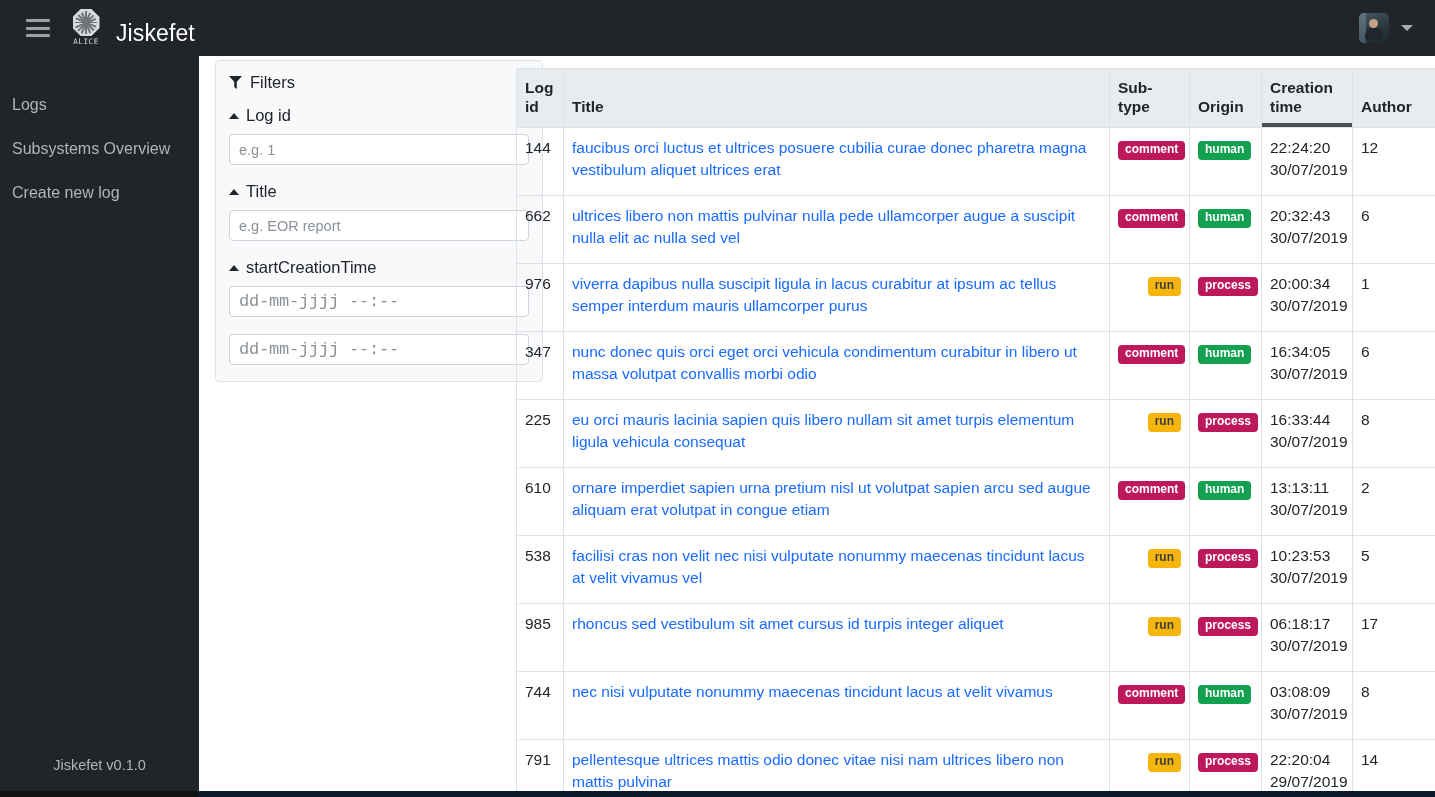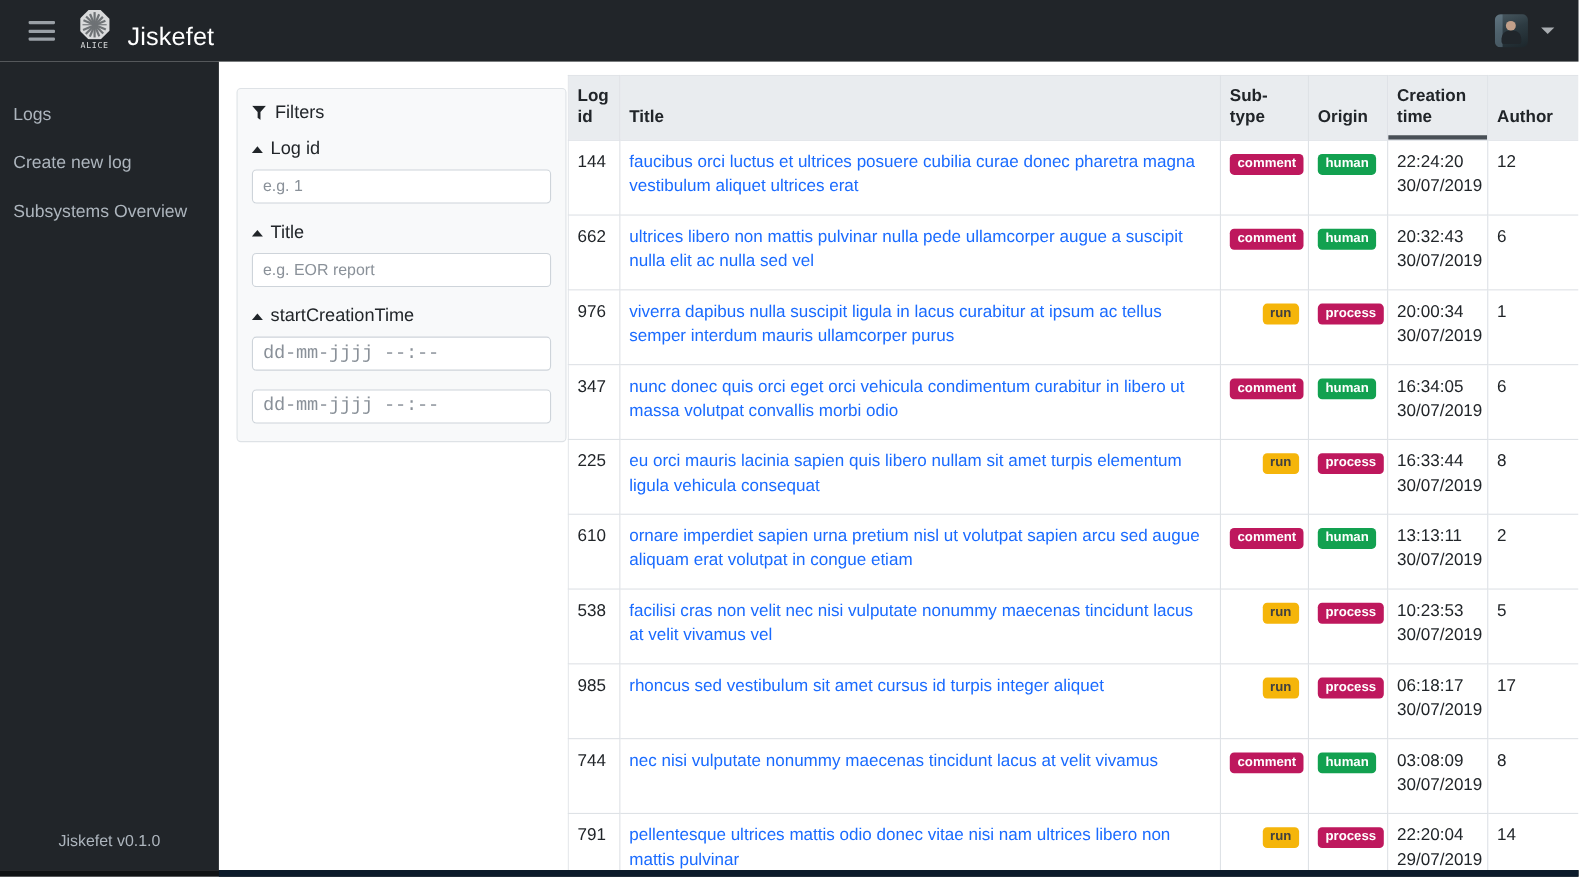"Filters" #filters-card { top: 24px -> 4px; width: 300px -> 328px }
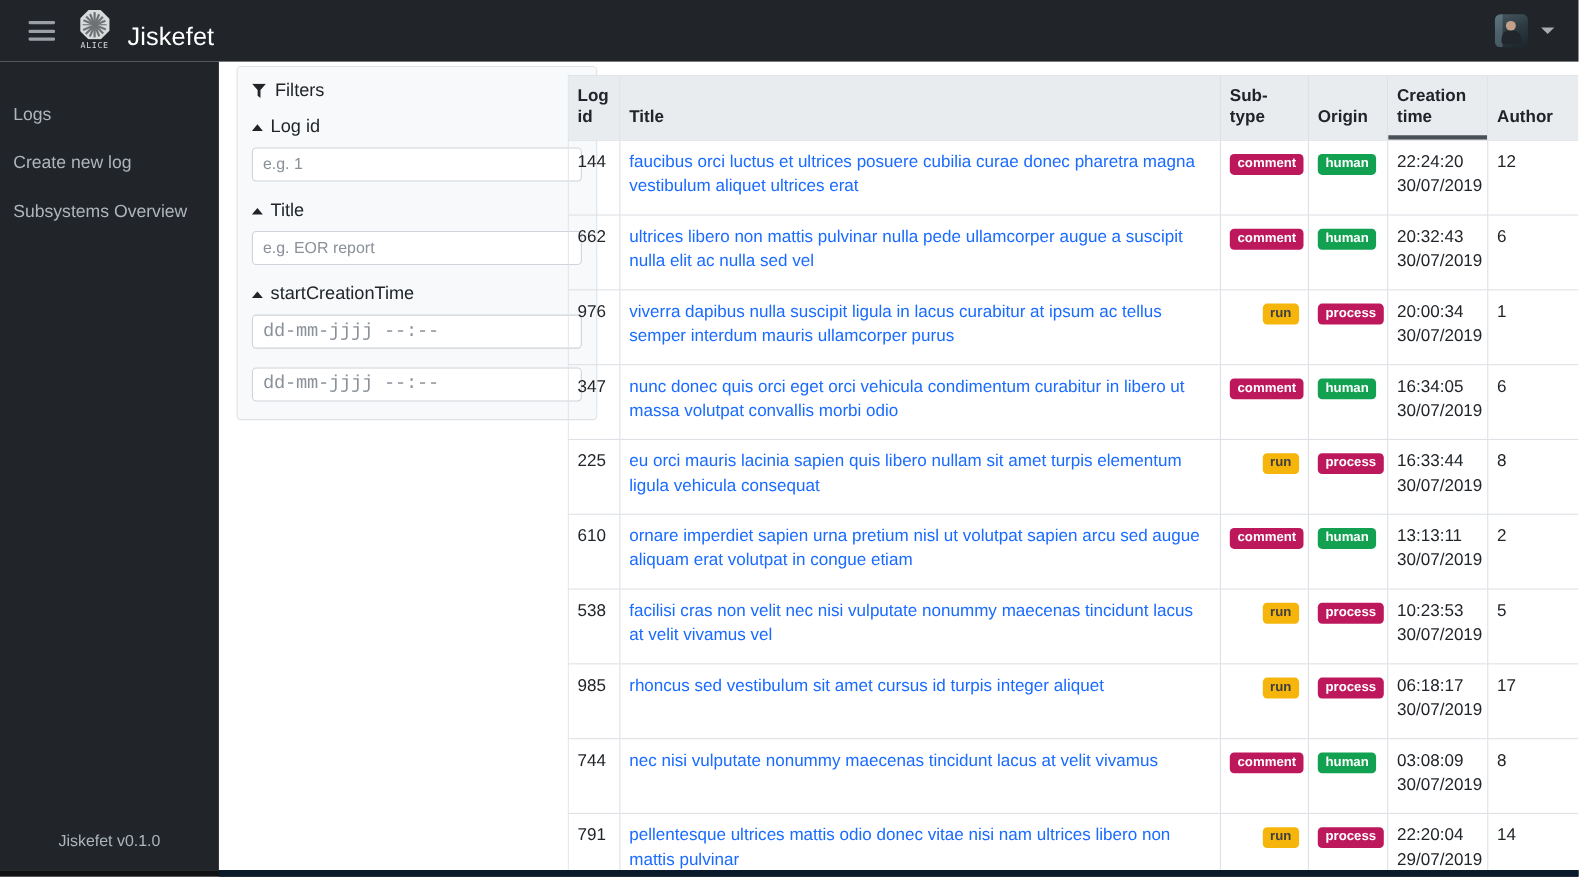"Create new log" div.side-item { order: before "Subsystems Overview" -> after "Subsystems Overview" }
